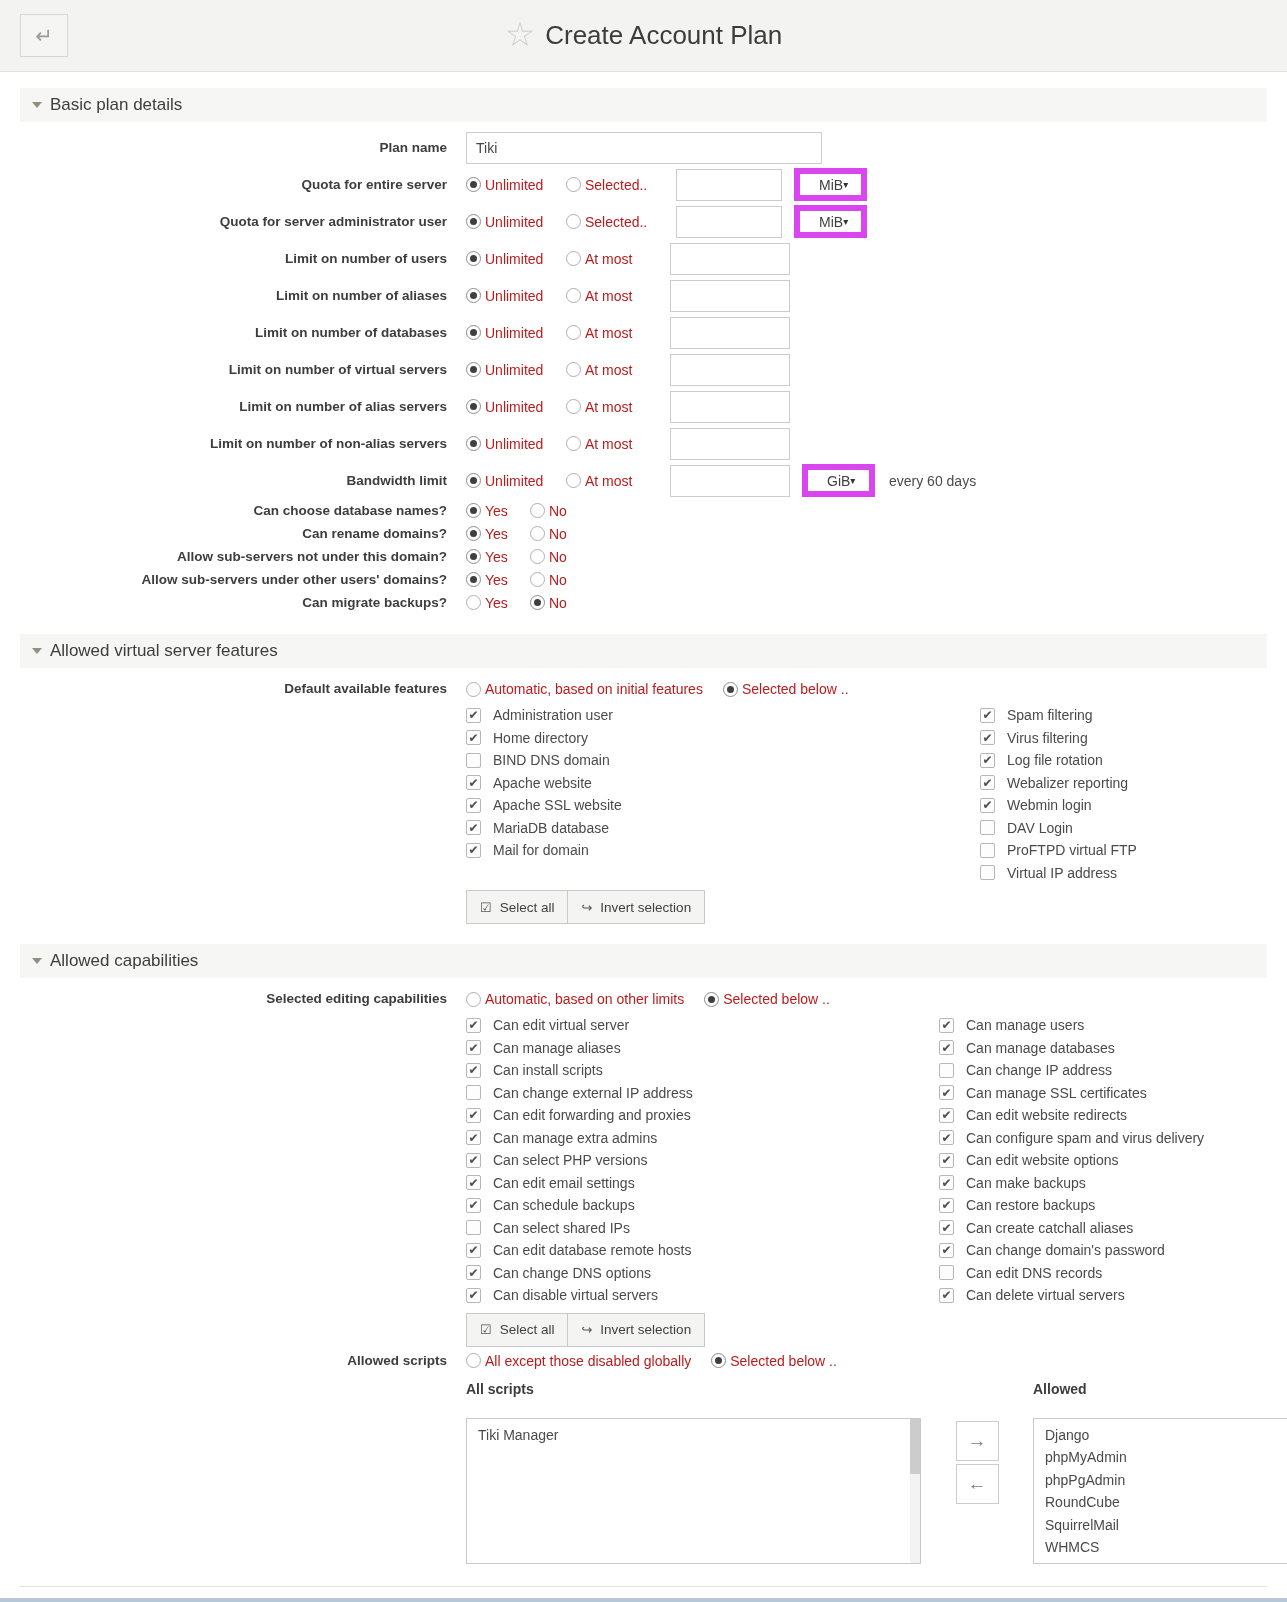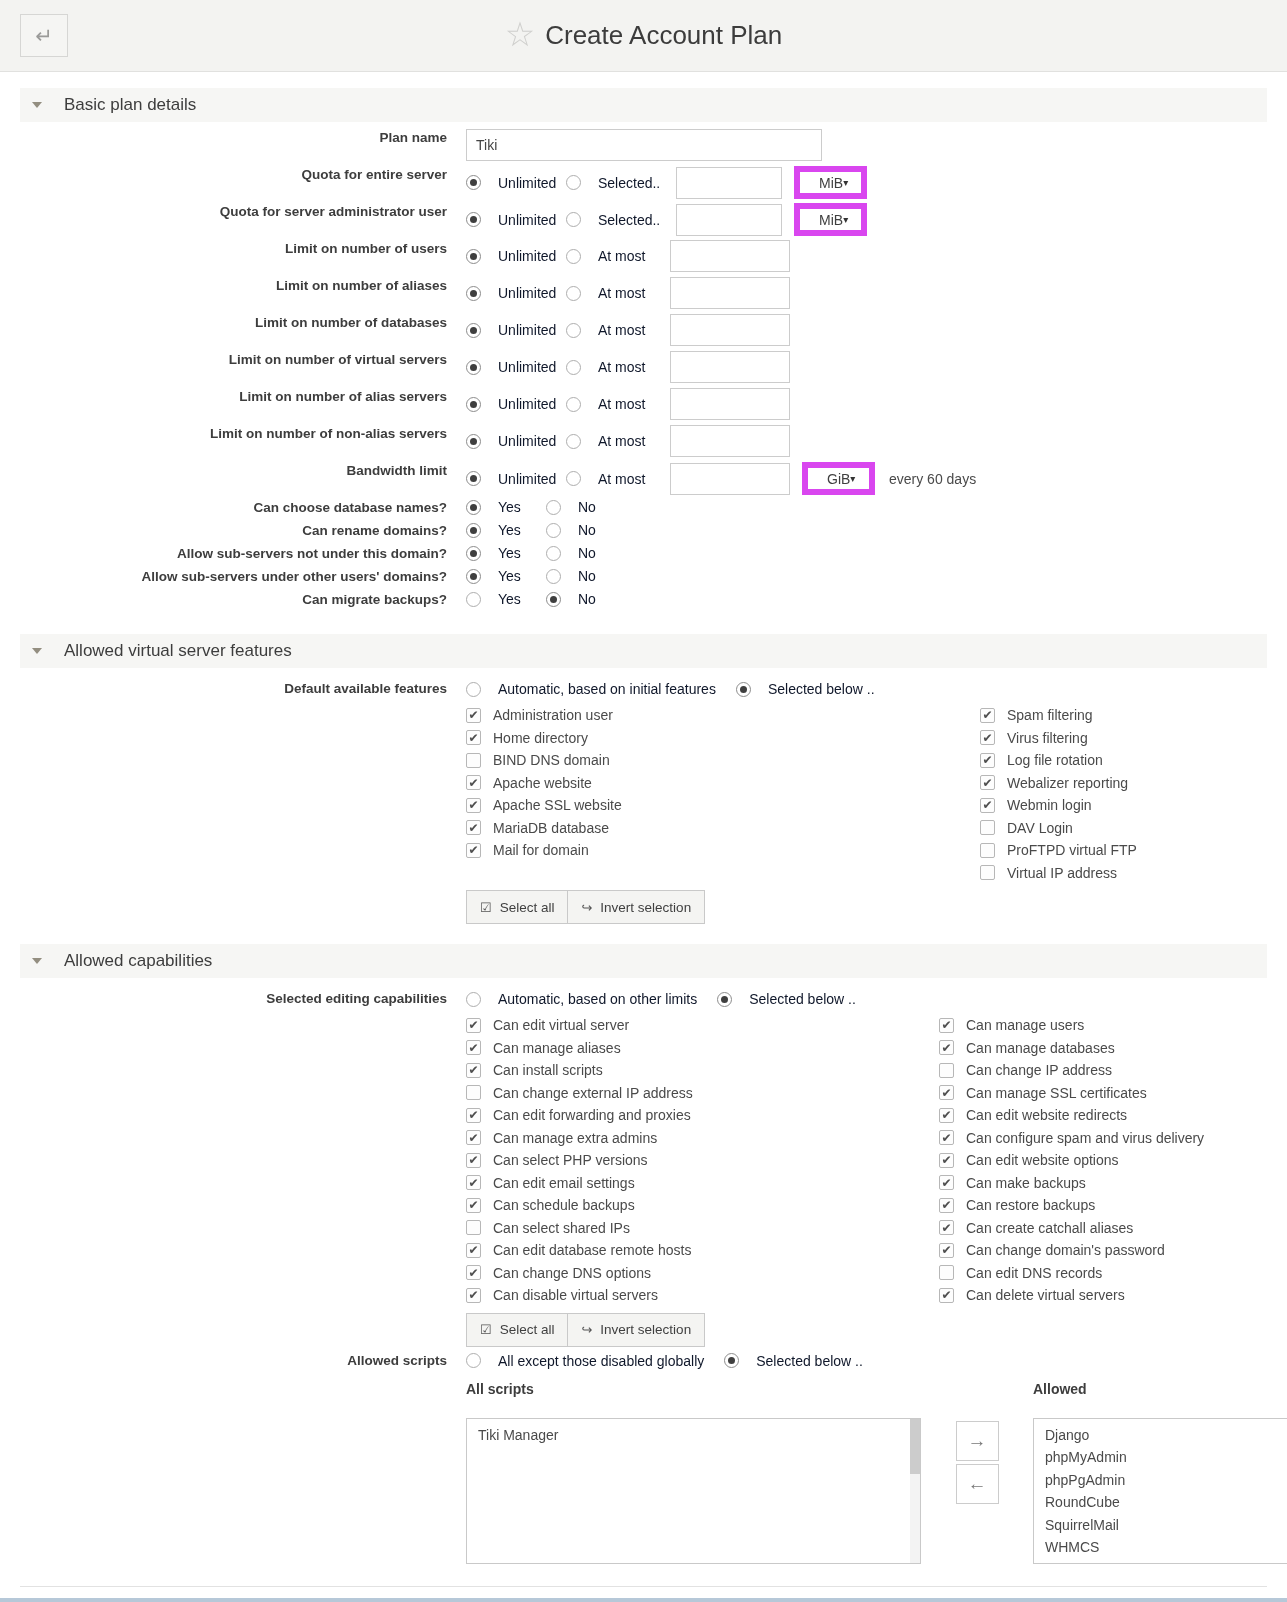"Basic plan details" .sec-head { gap: 22px -> 8px }
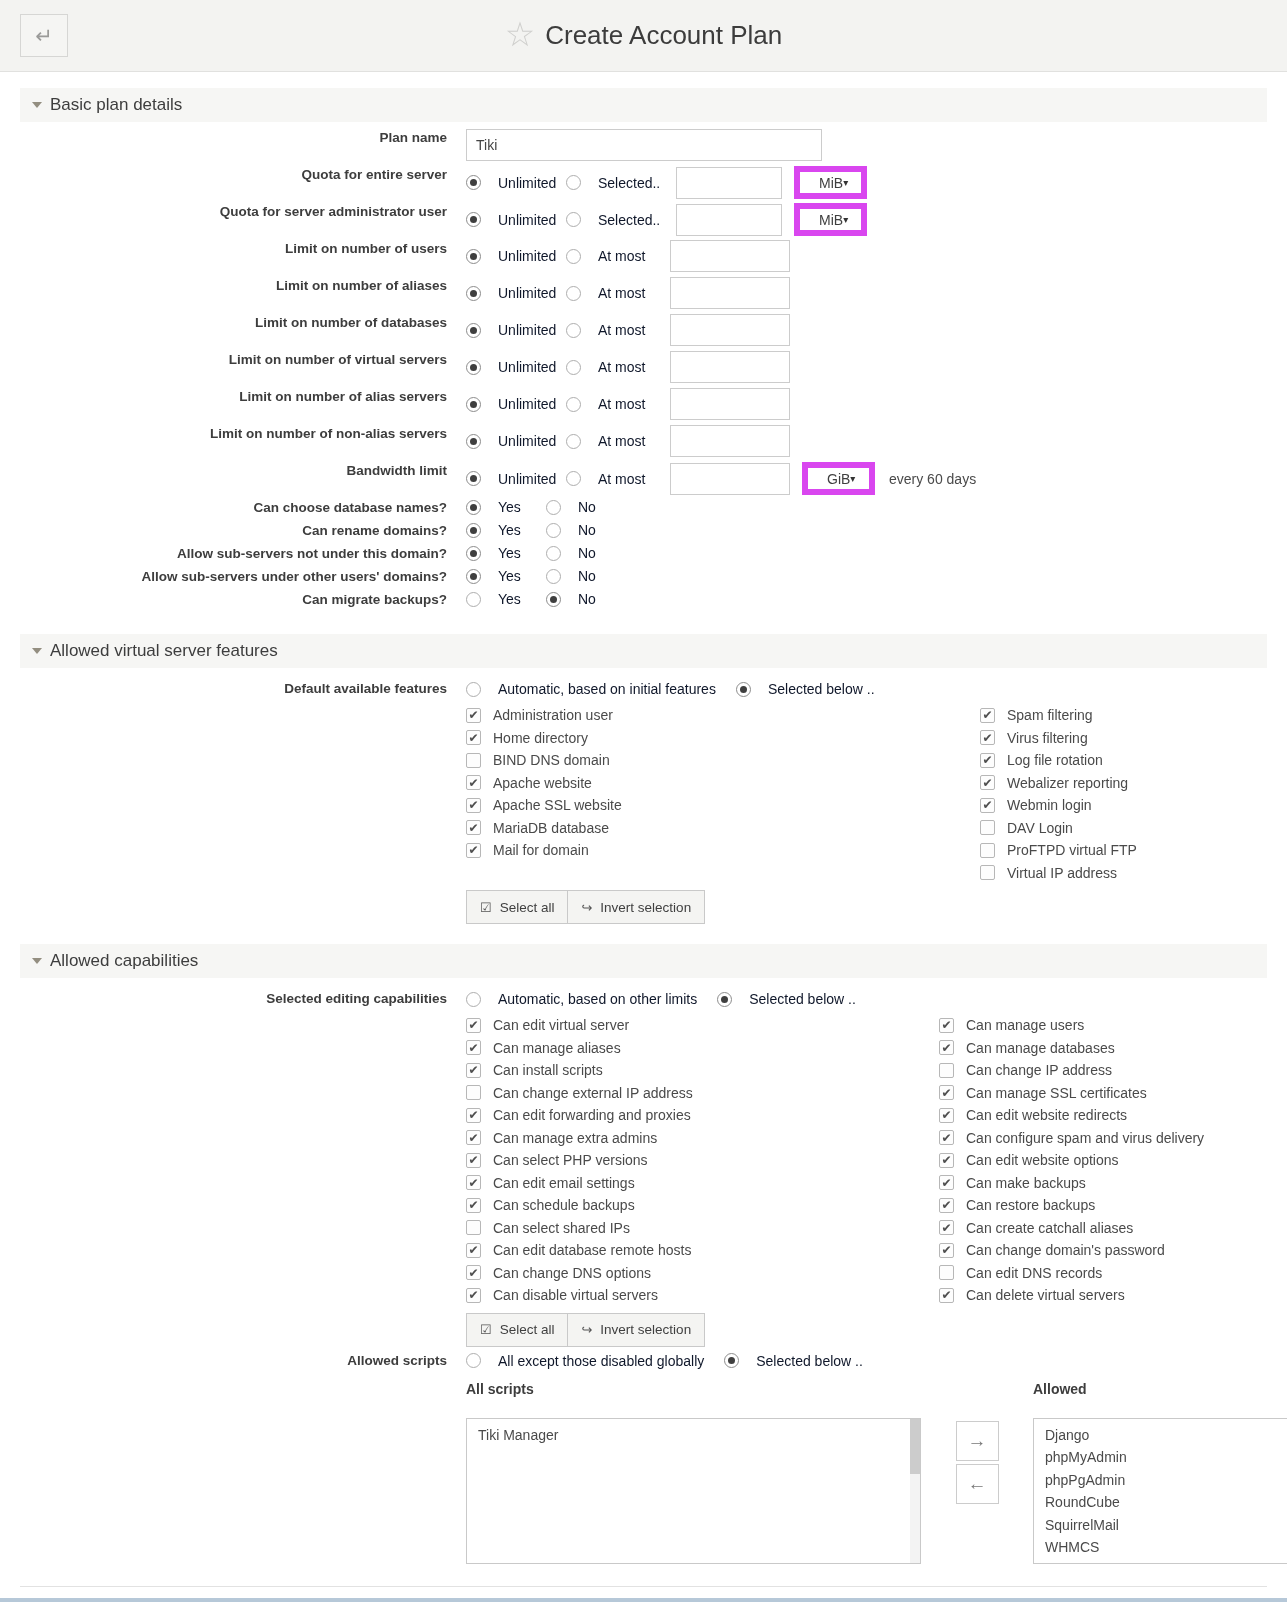"Plan name" .frow { align-items: flex-start -> center }
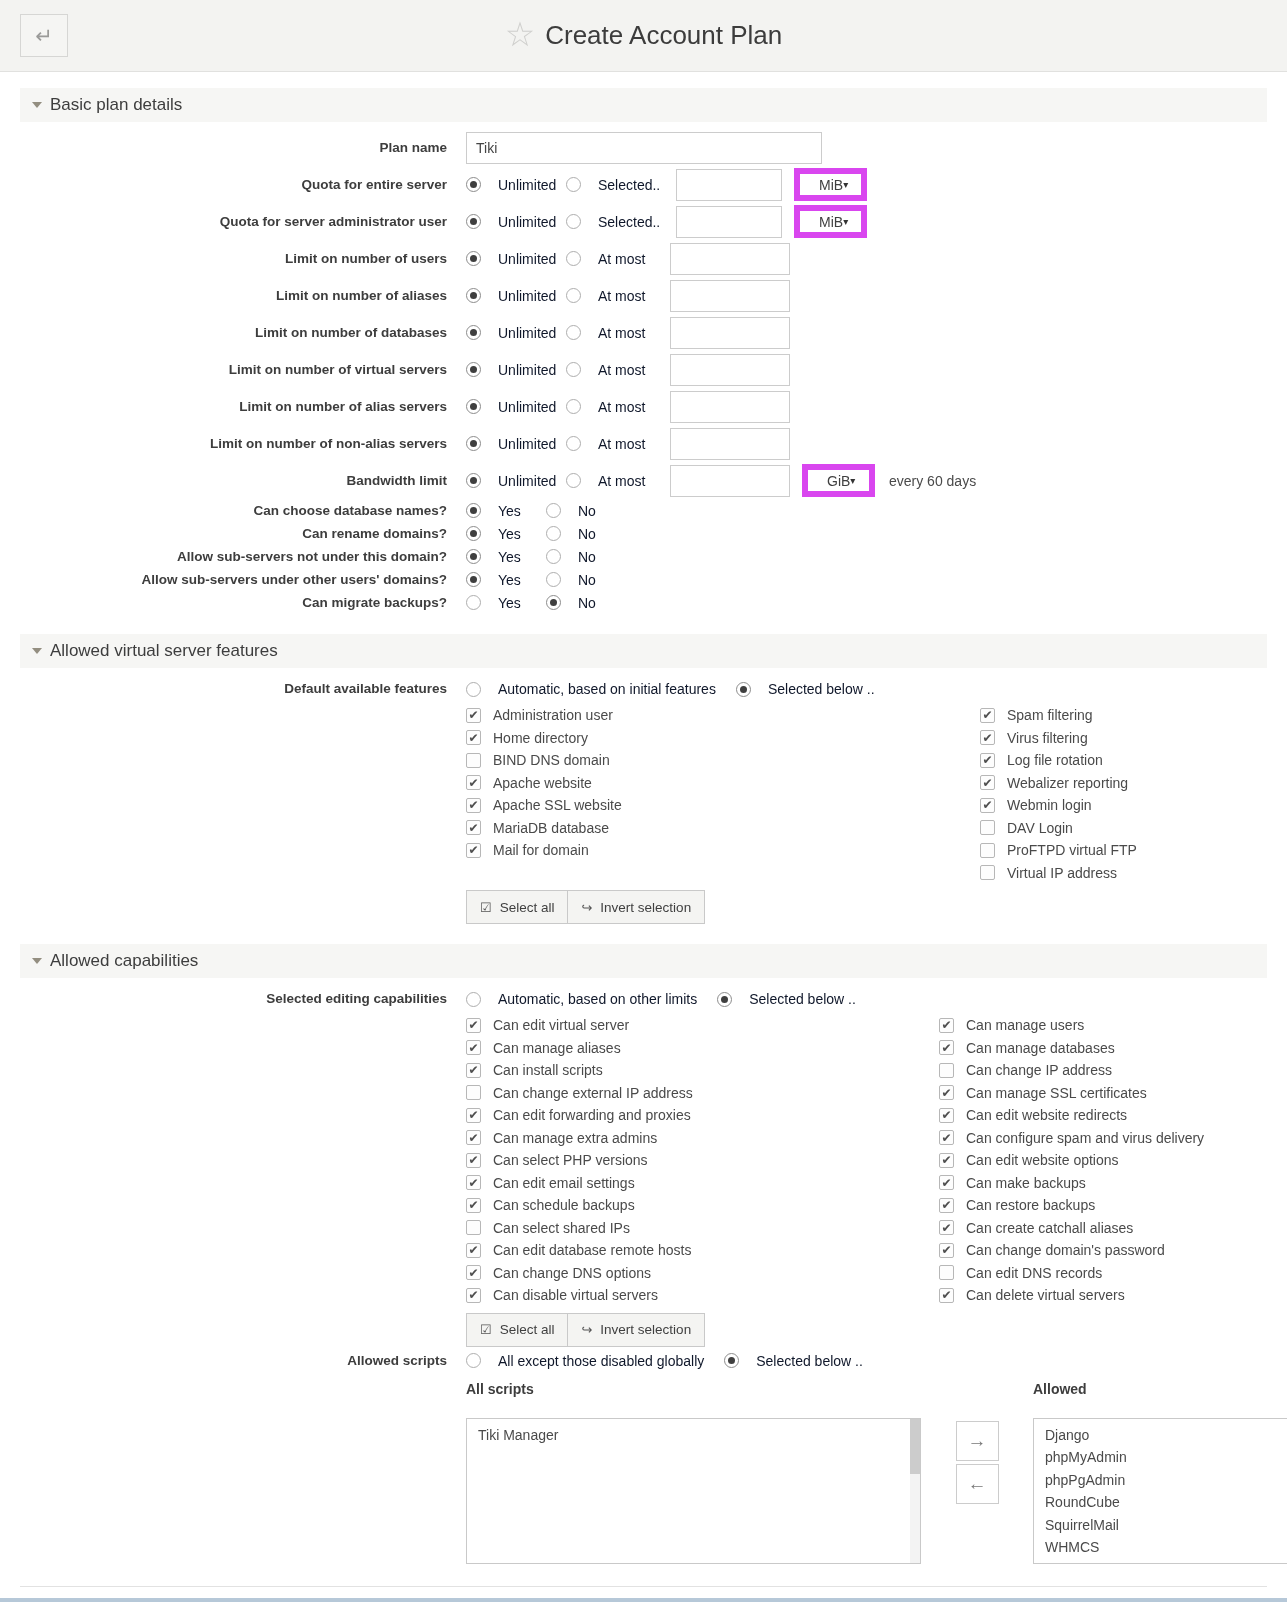"Unlimited" .opt { color: #0f172a -> #b91c1c; gap: 17px -> 4px }
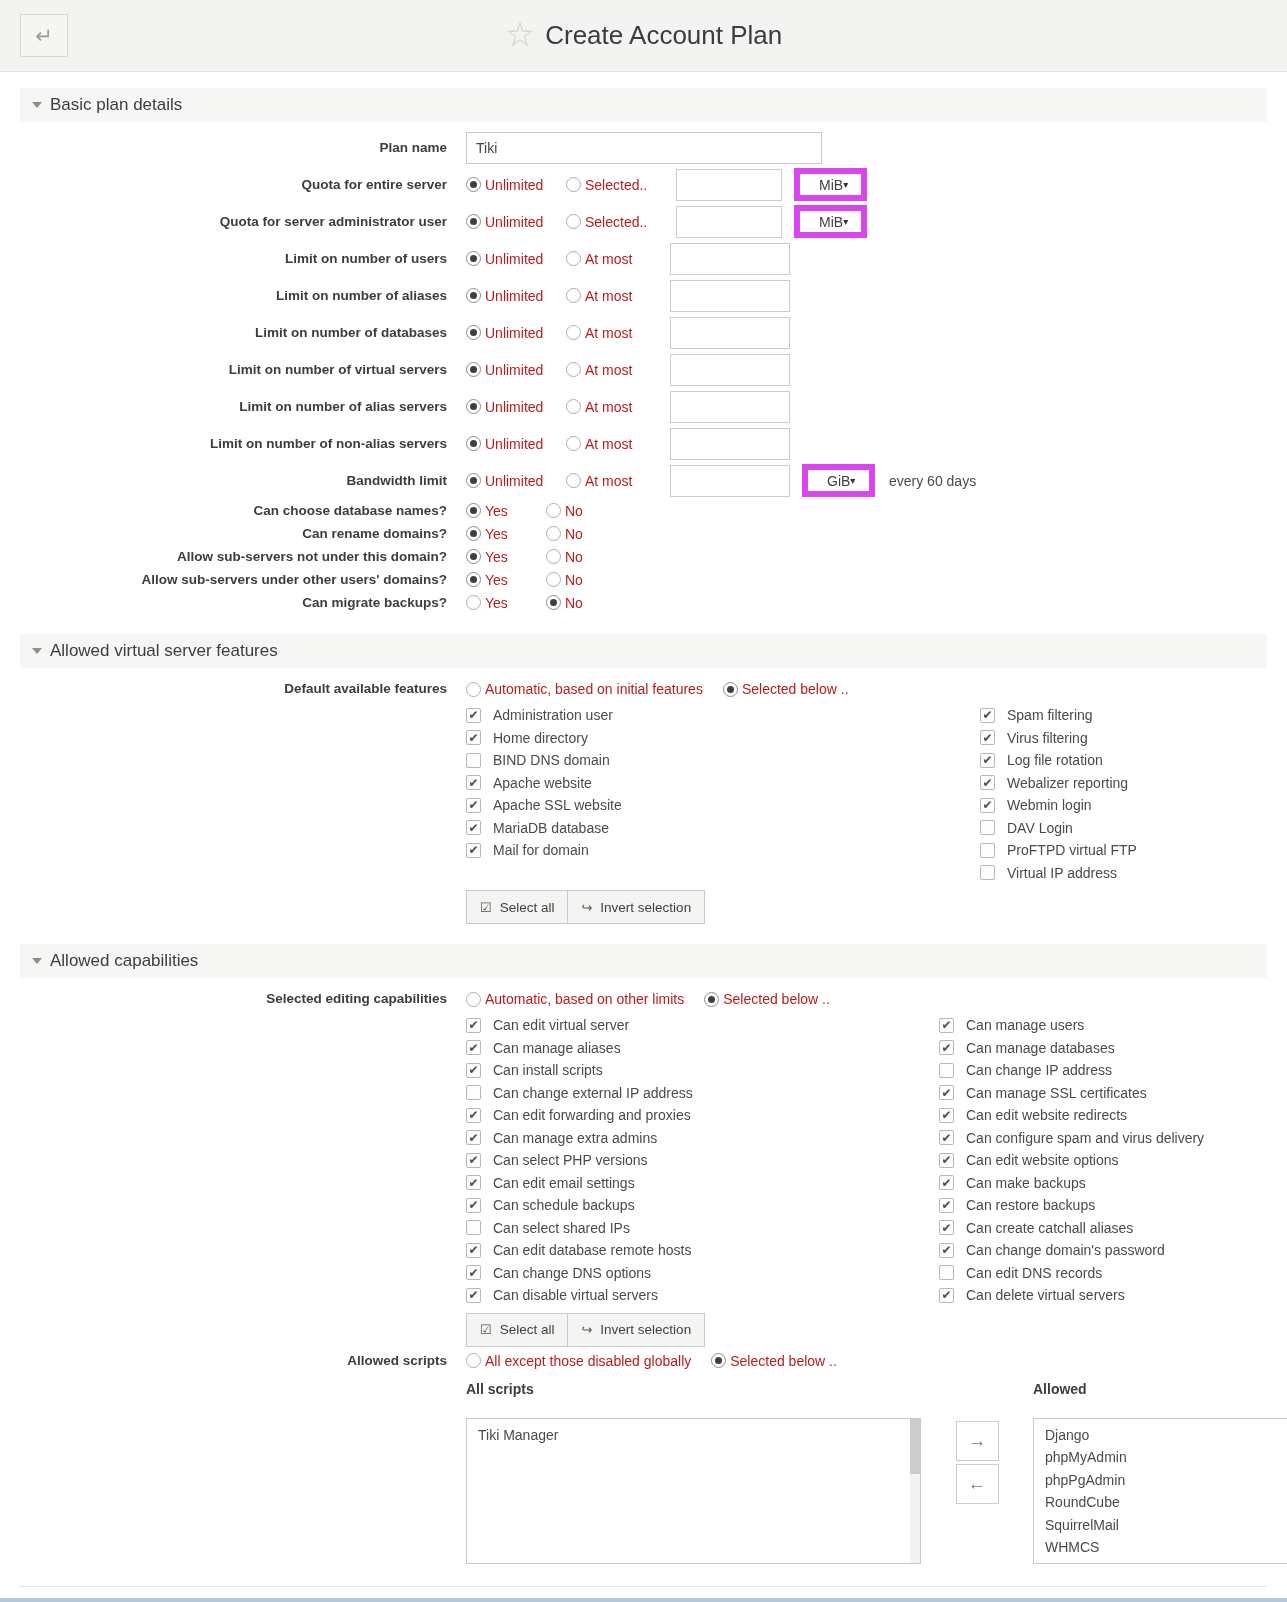"Yes" .yesno .controls > .opt { width: 80px -> 64px }
